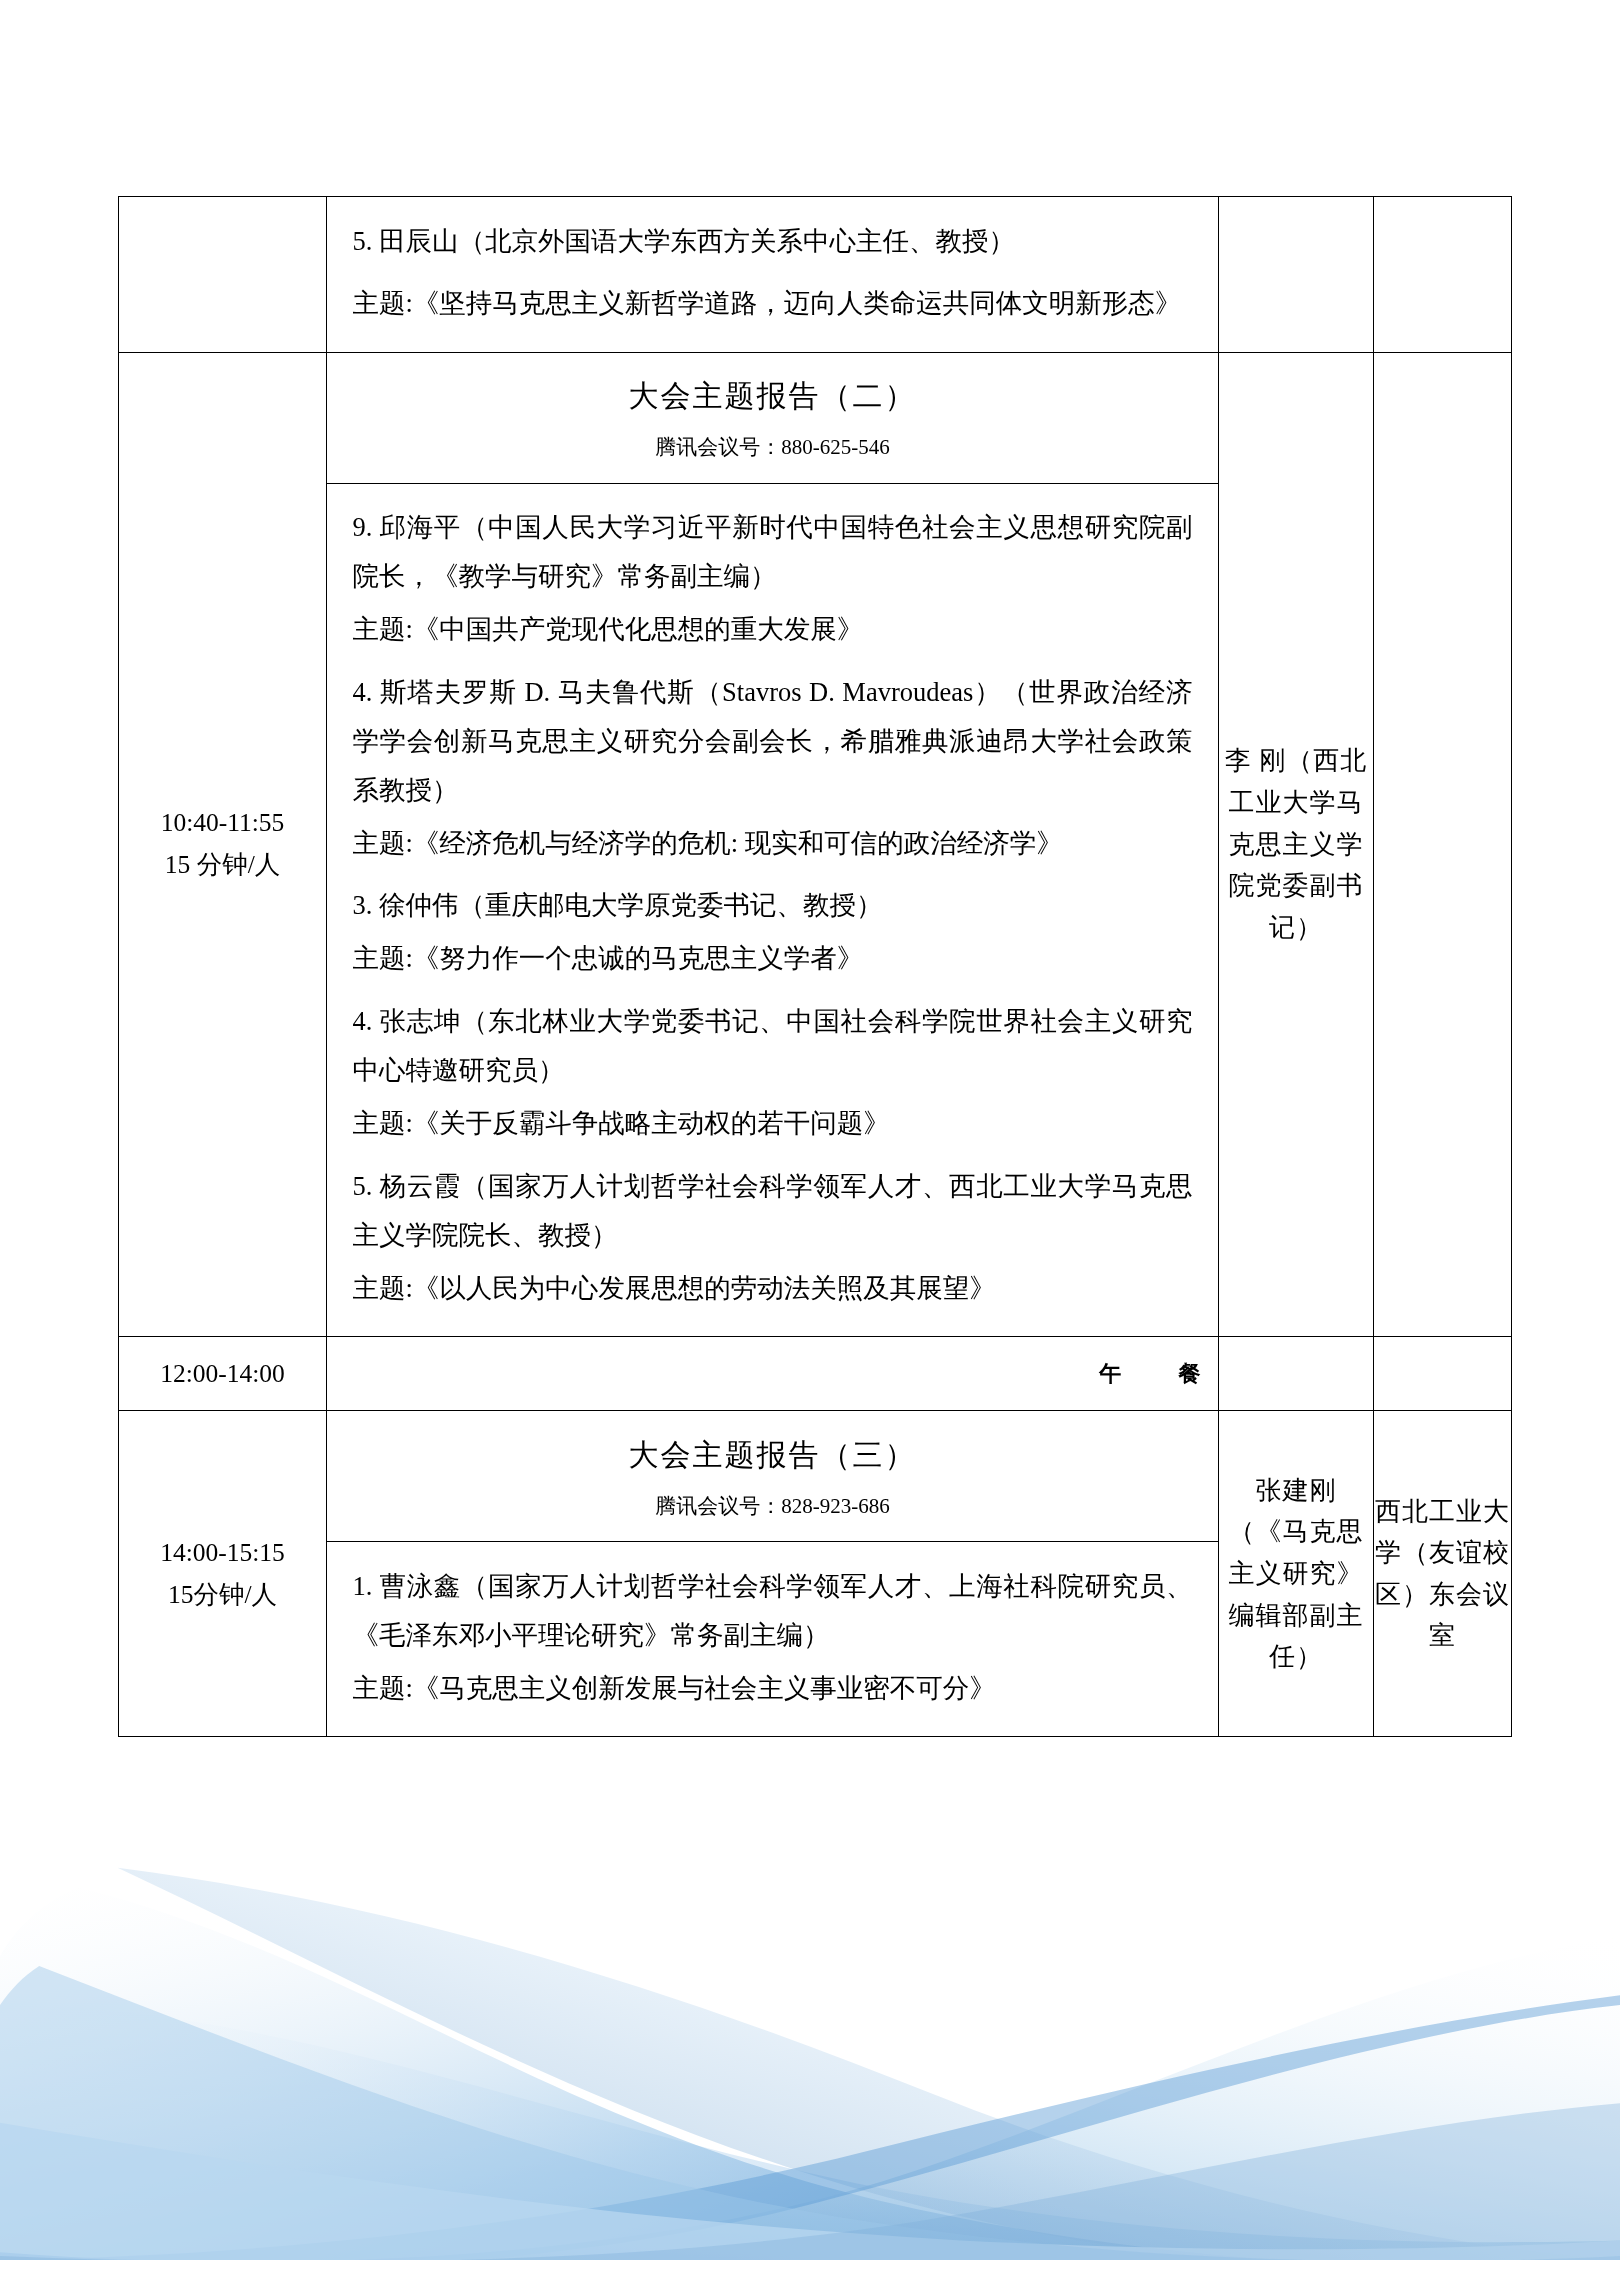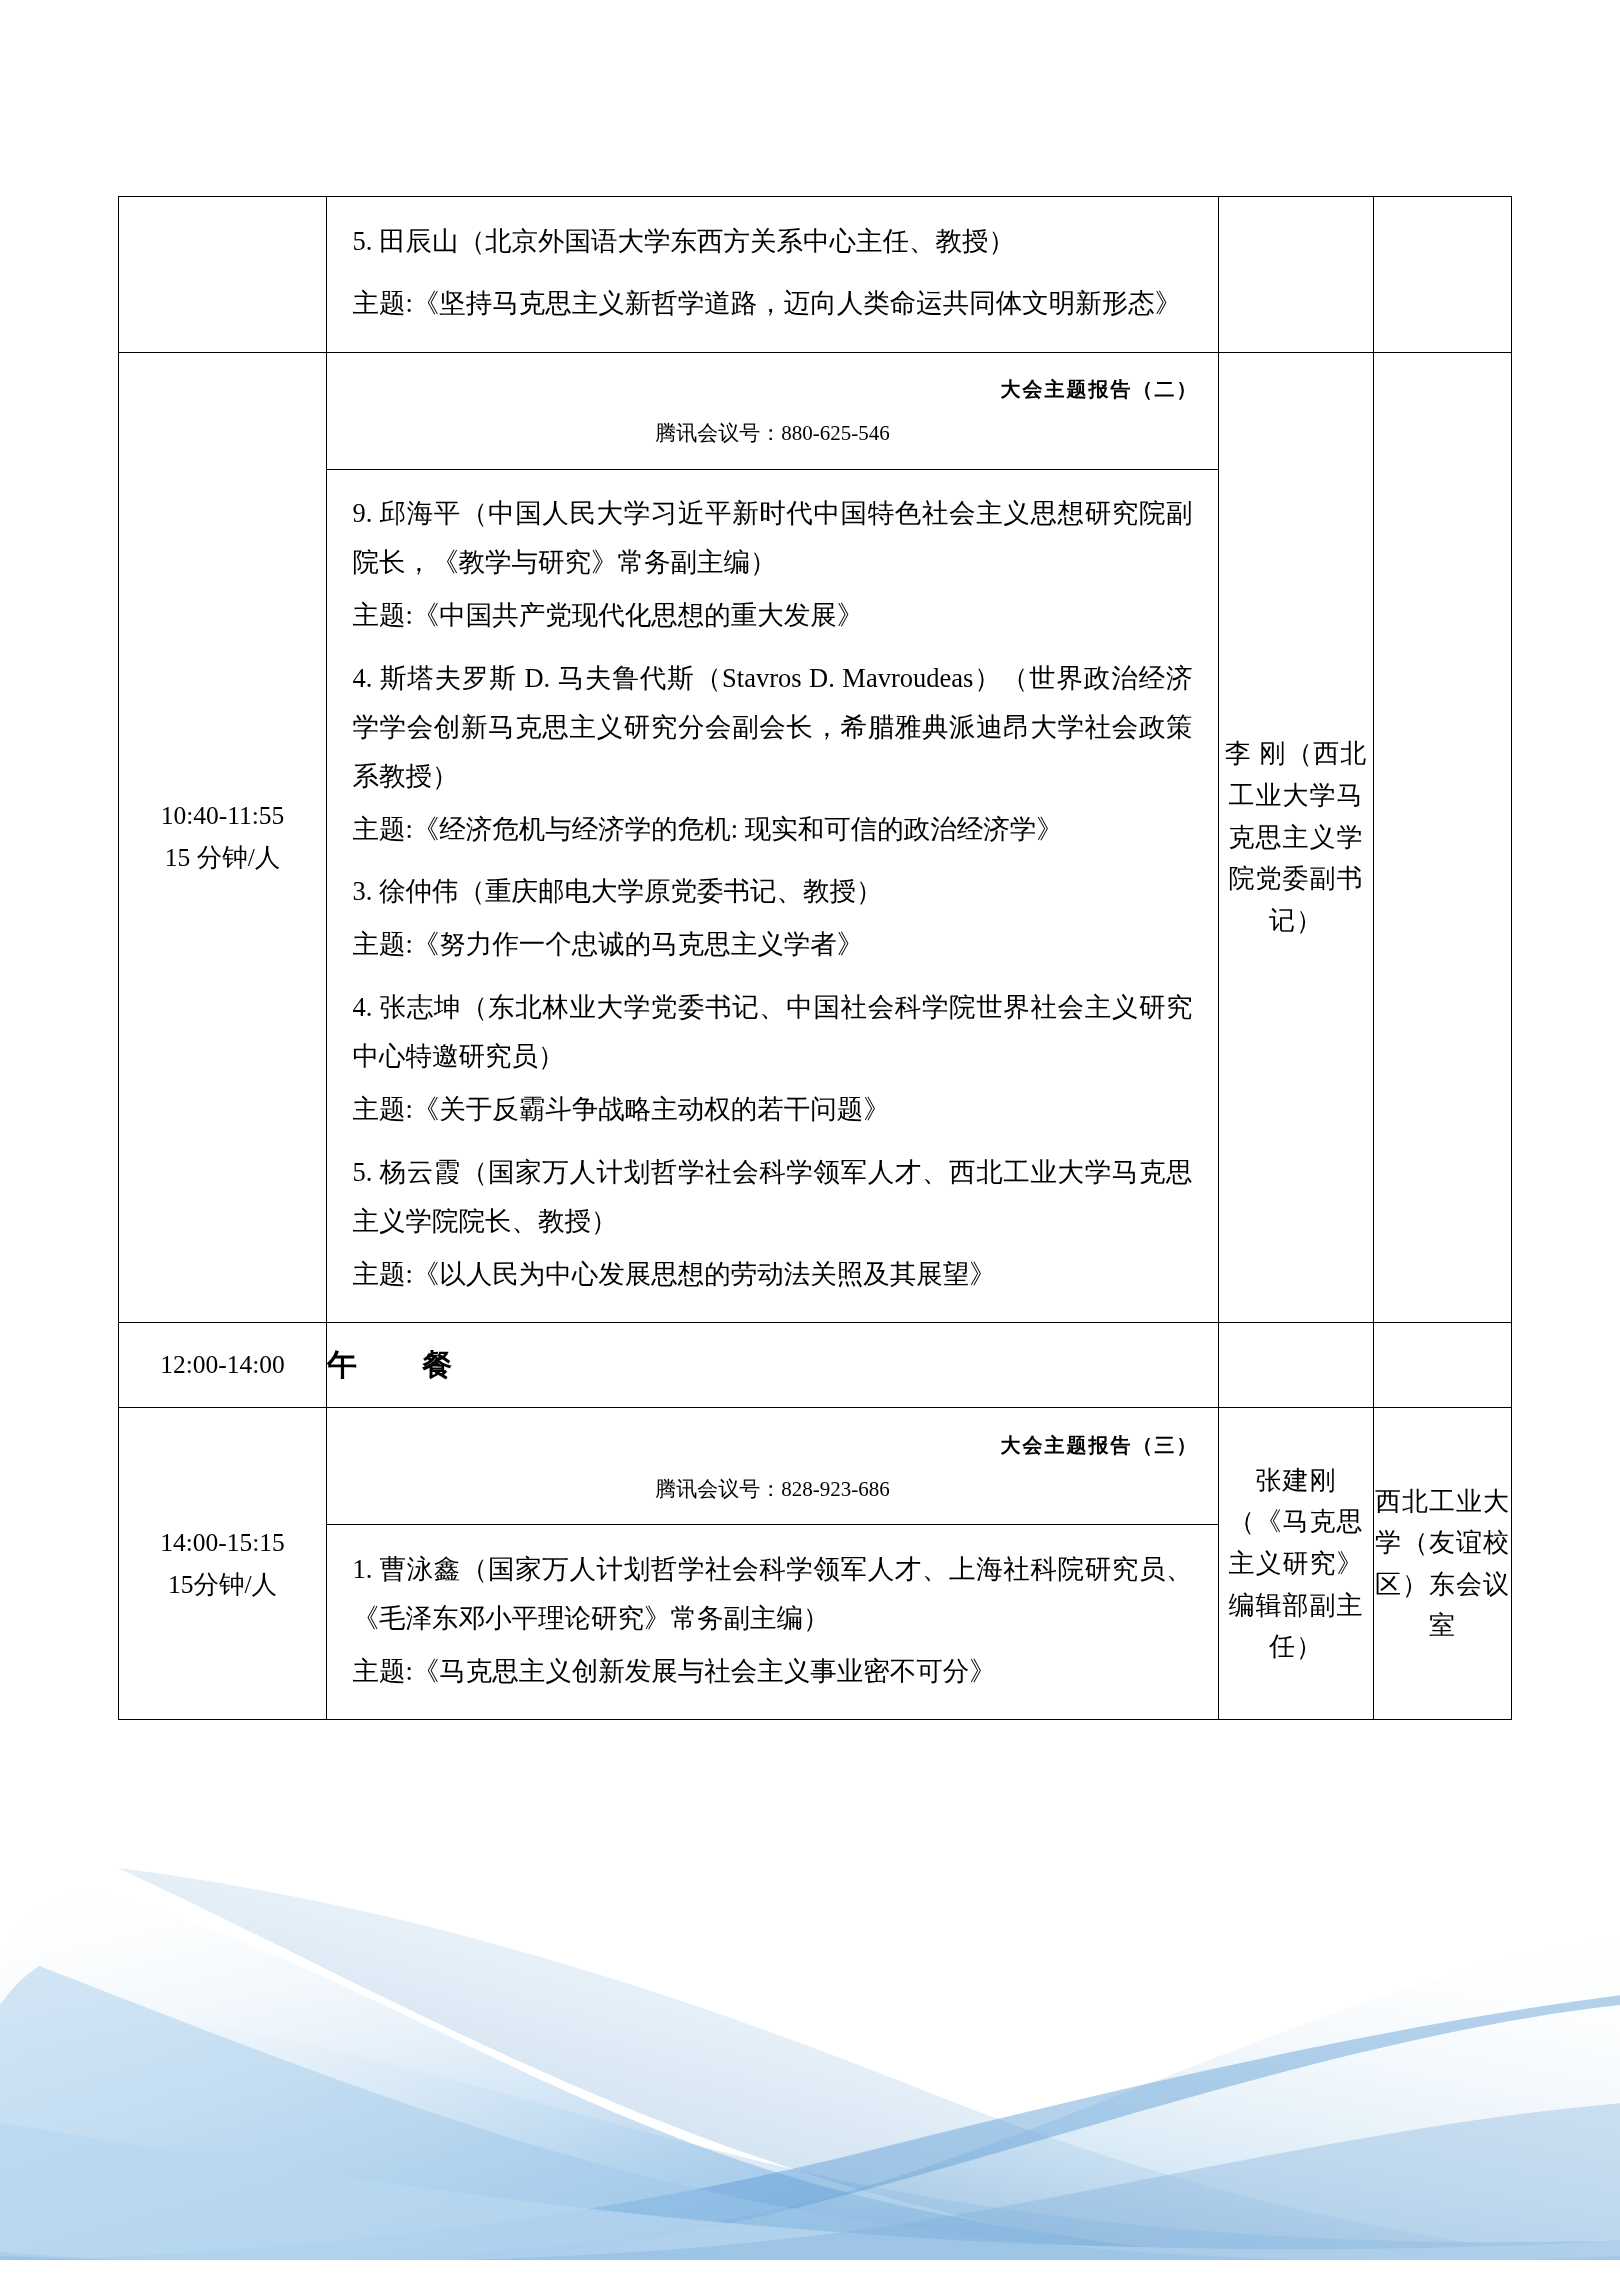"大会主题报告（二）" .heading-title { font-size: 20px -> 30px; font-weight: bold -> normal; text-align: right -> none }
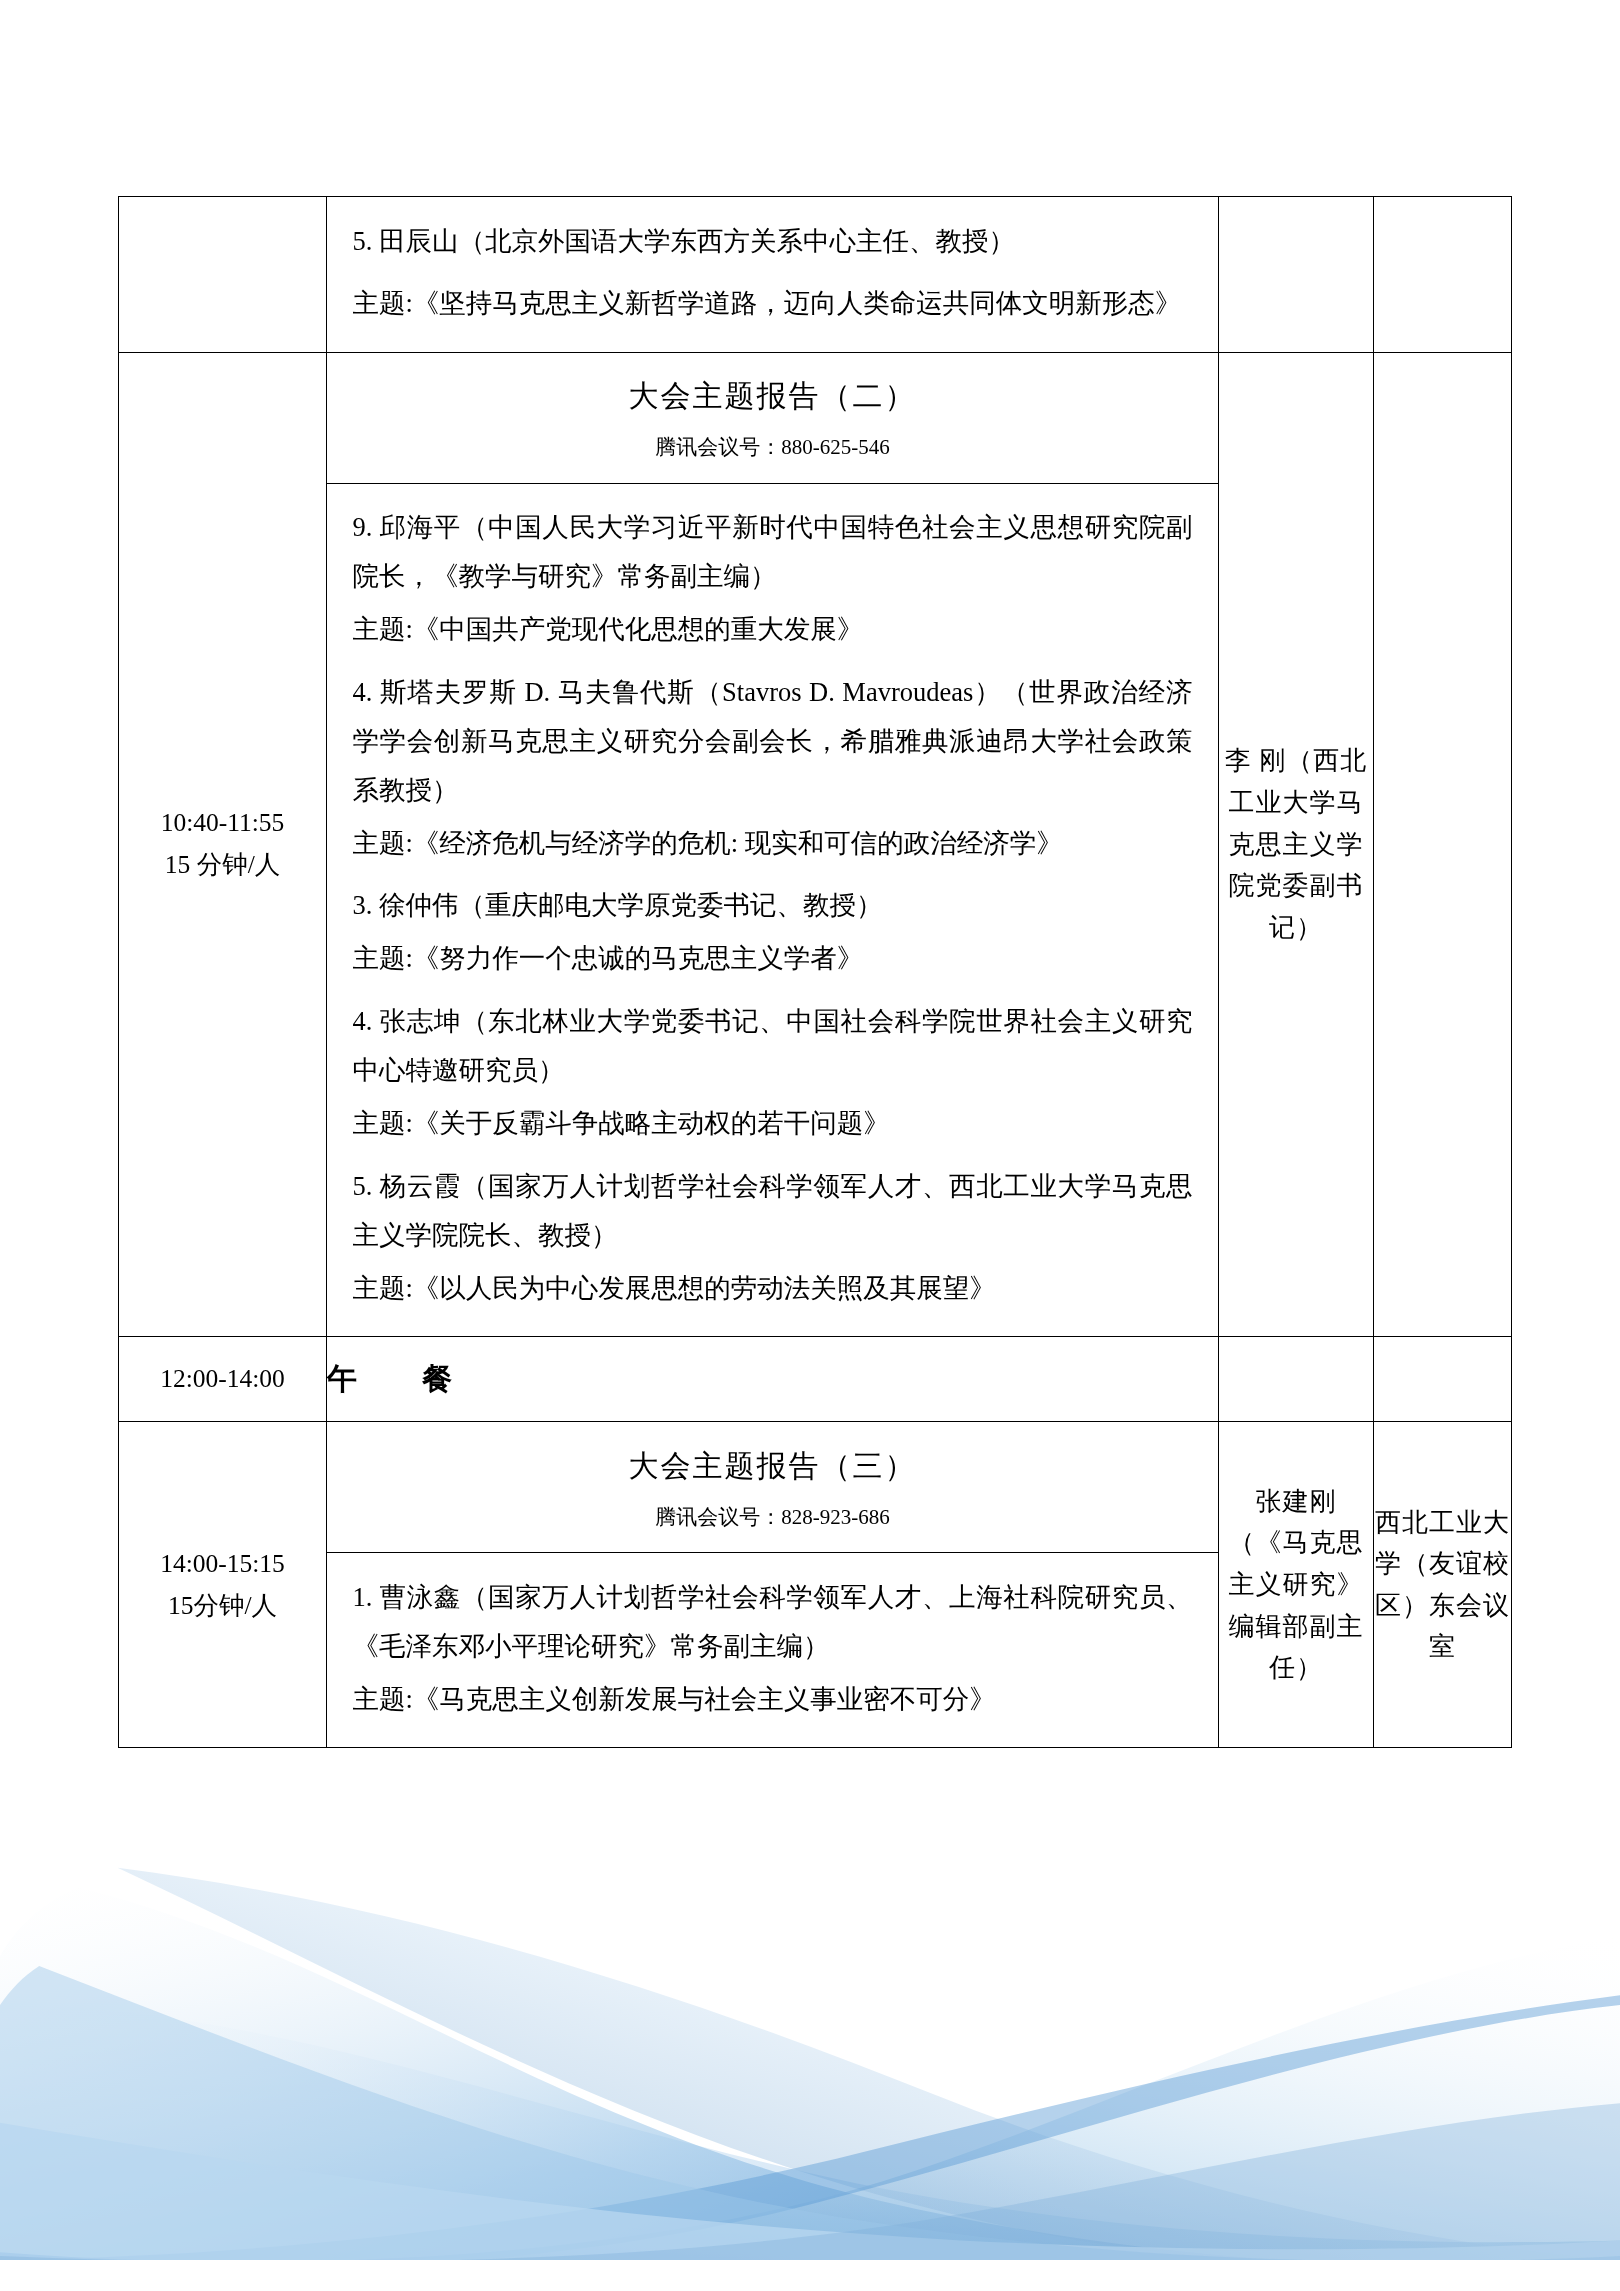"午 餐" .lunch-row-text { font-size: 30px -> 22px; text-align: left -> right }
